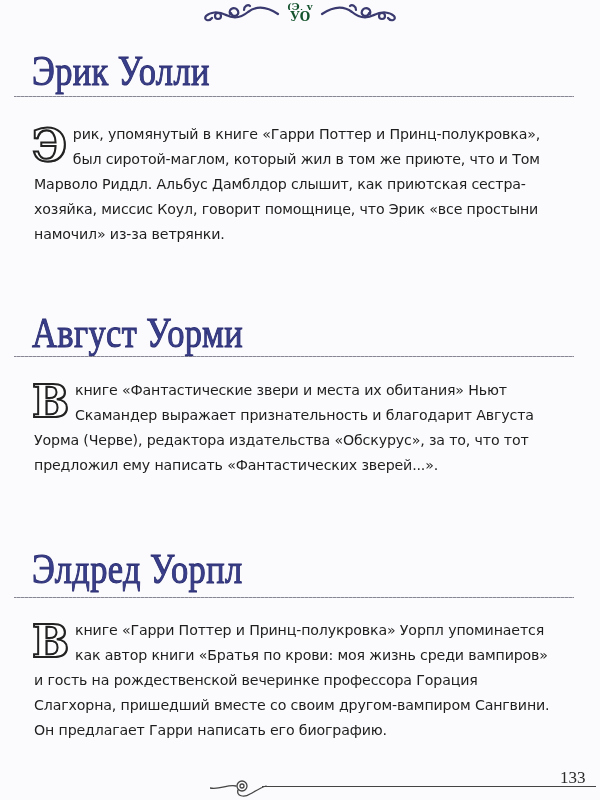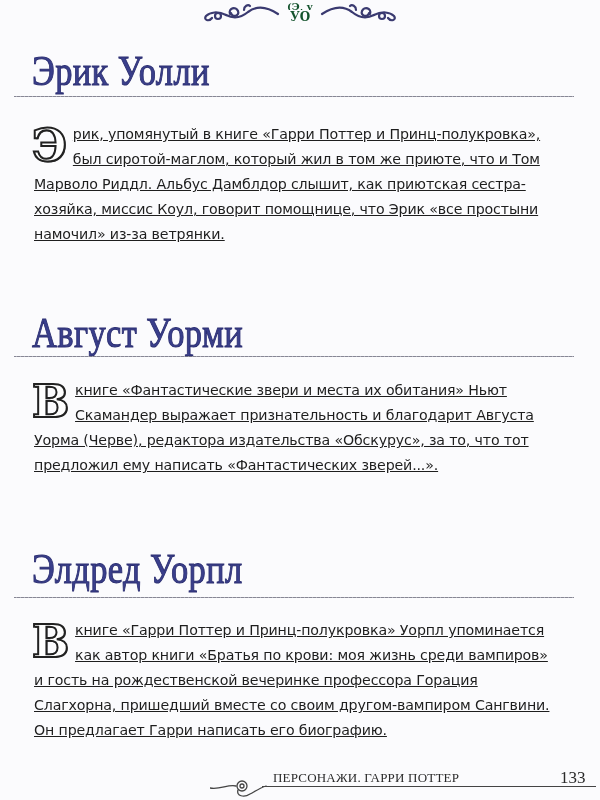"рик, упомянутый в книге «Гарри" .para p { text-decoration: underline -> none }
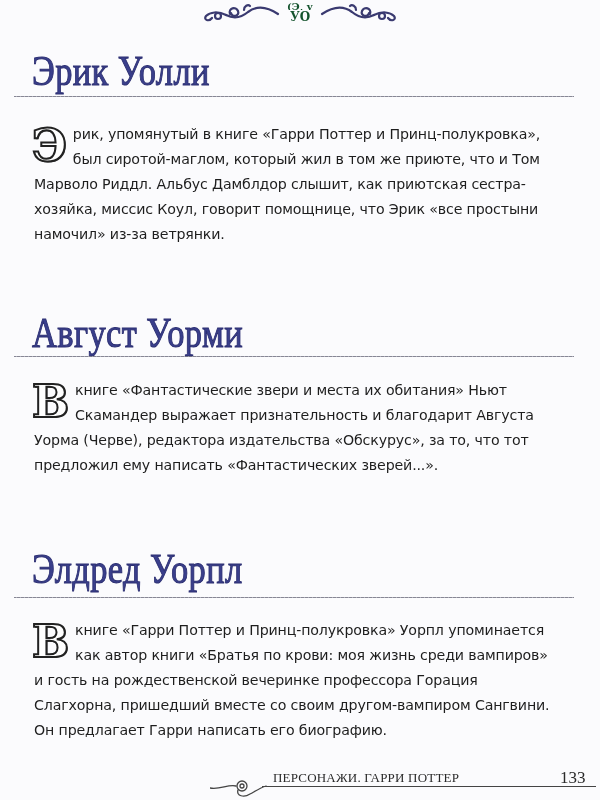"ПЕРСОНАЖИ. ГАРРИ ПОТТЕР" span.footer-title { html: <span>ПЕРСОНАЖИ. ГАРРИ ПОТТЕР</span> -> none }
